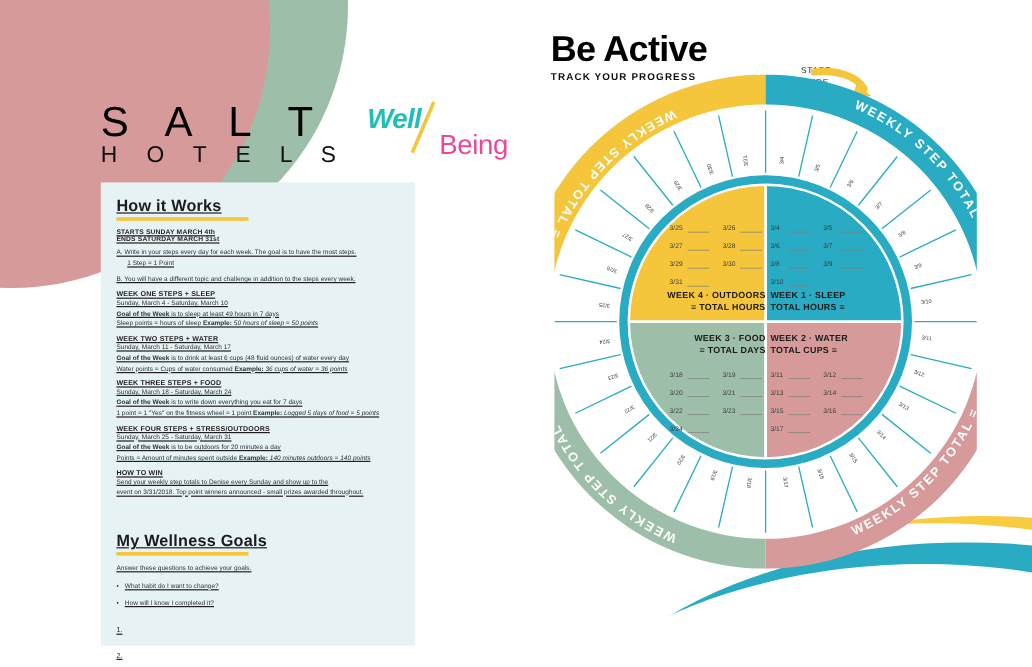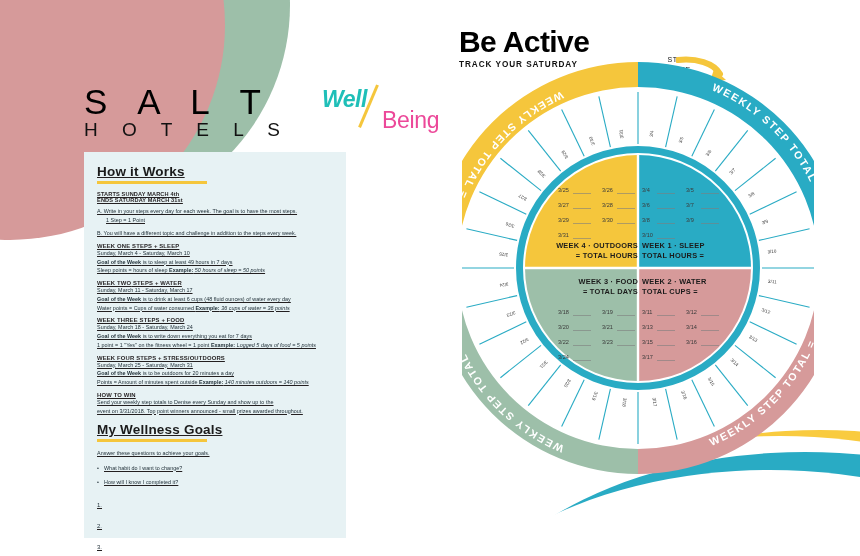"TRACK YOUR SATURDAY" div { text: SATURDAY -> PROGRESS }
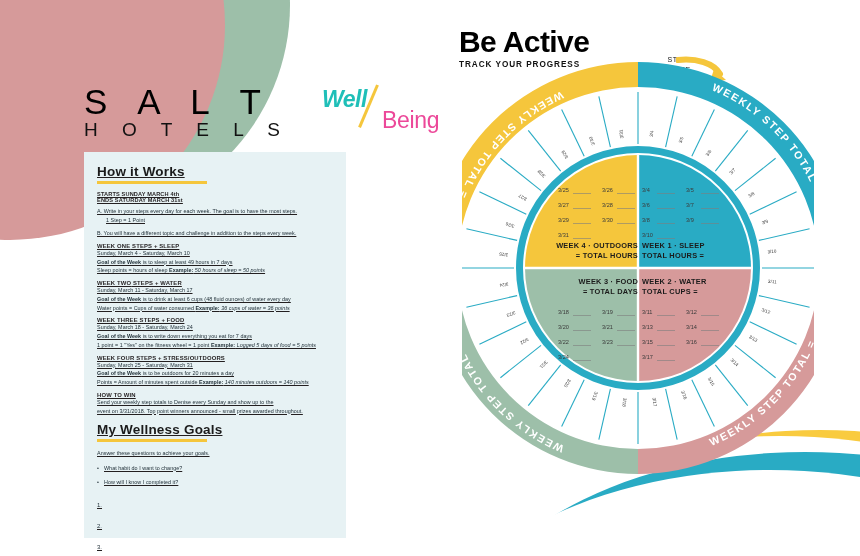"Well" #logo-well-being { left: 238px -> 222px }
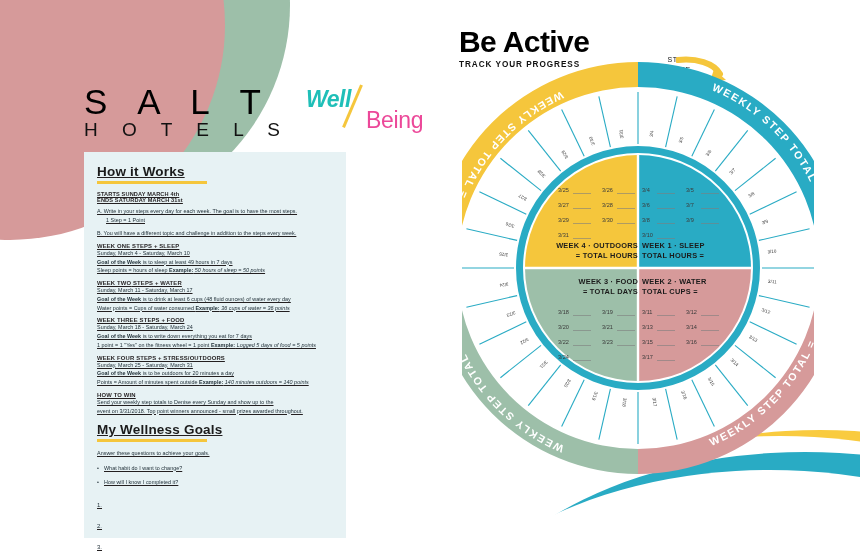"My Wellness Goals" h2.sec-title { margin-top: 7px -> 28px }
